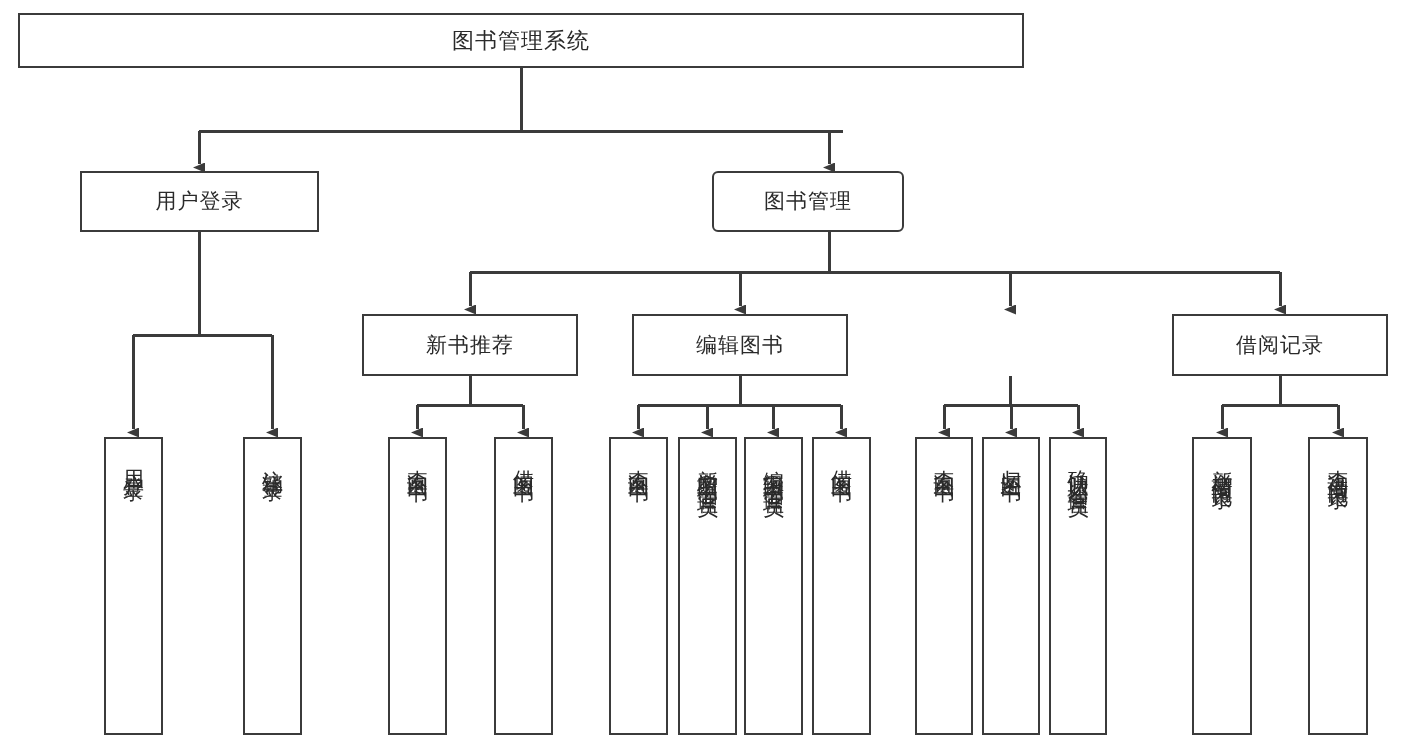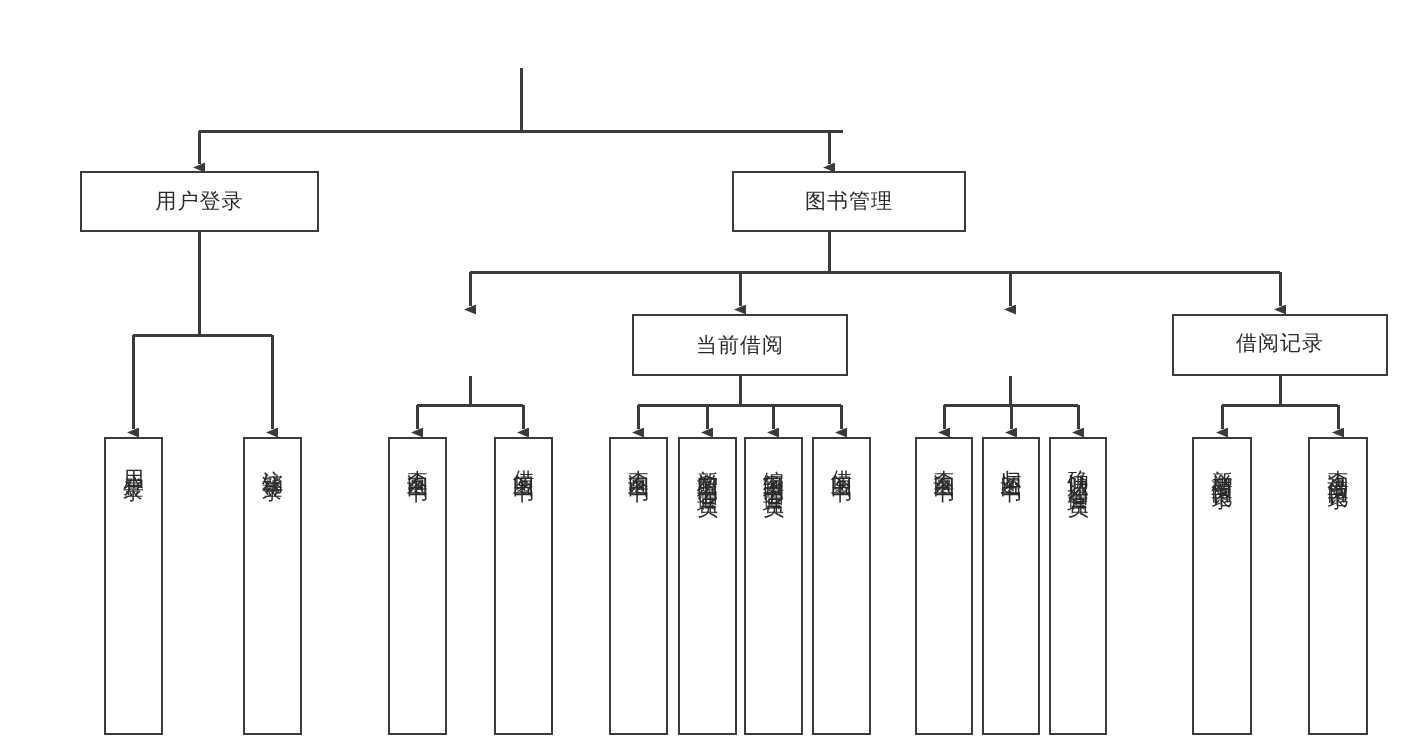"图书管理系统" div.node { html: none -> <div> <span>图书管理系统</span> </div> }
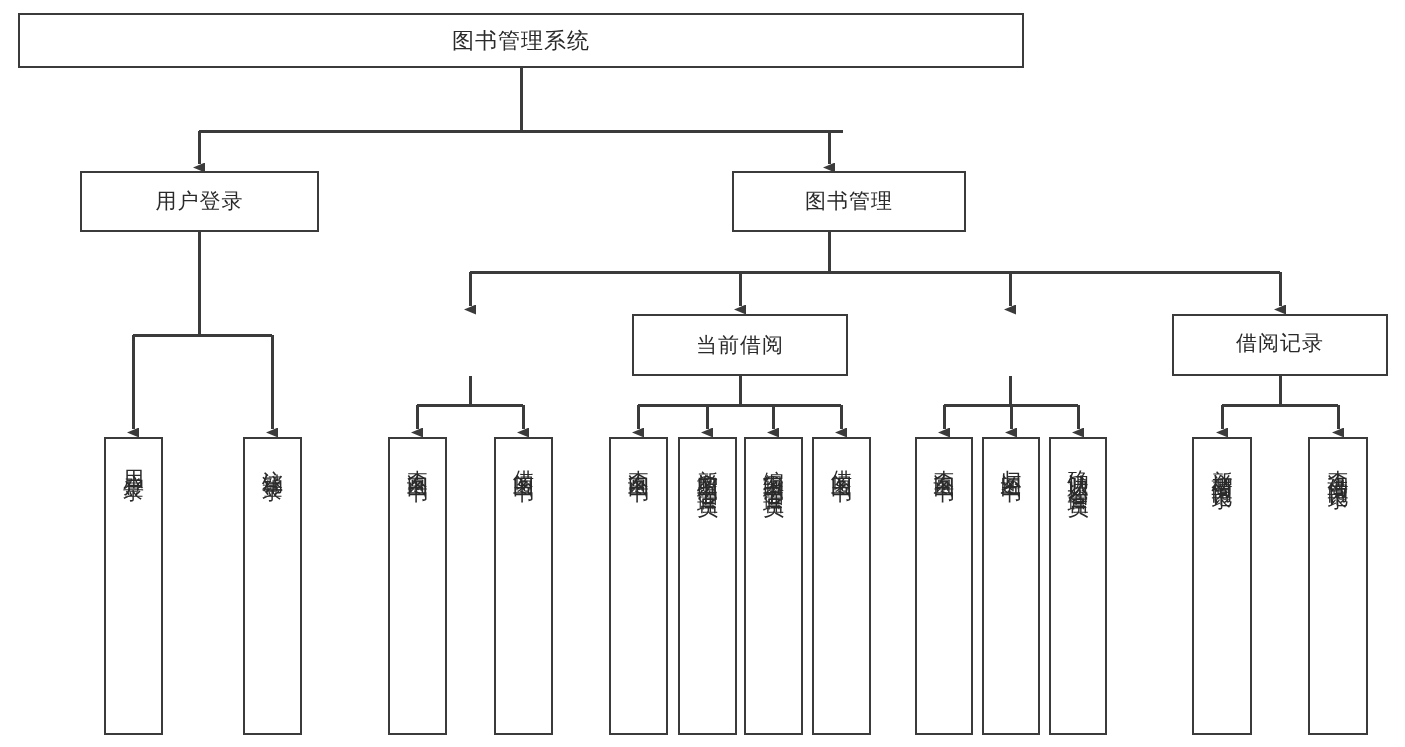"图书管理" div.node { border-radius: none -> 6px; left: 732px -> 712px; width: 234px -> 192px }
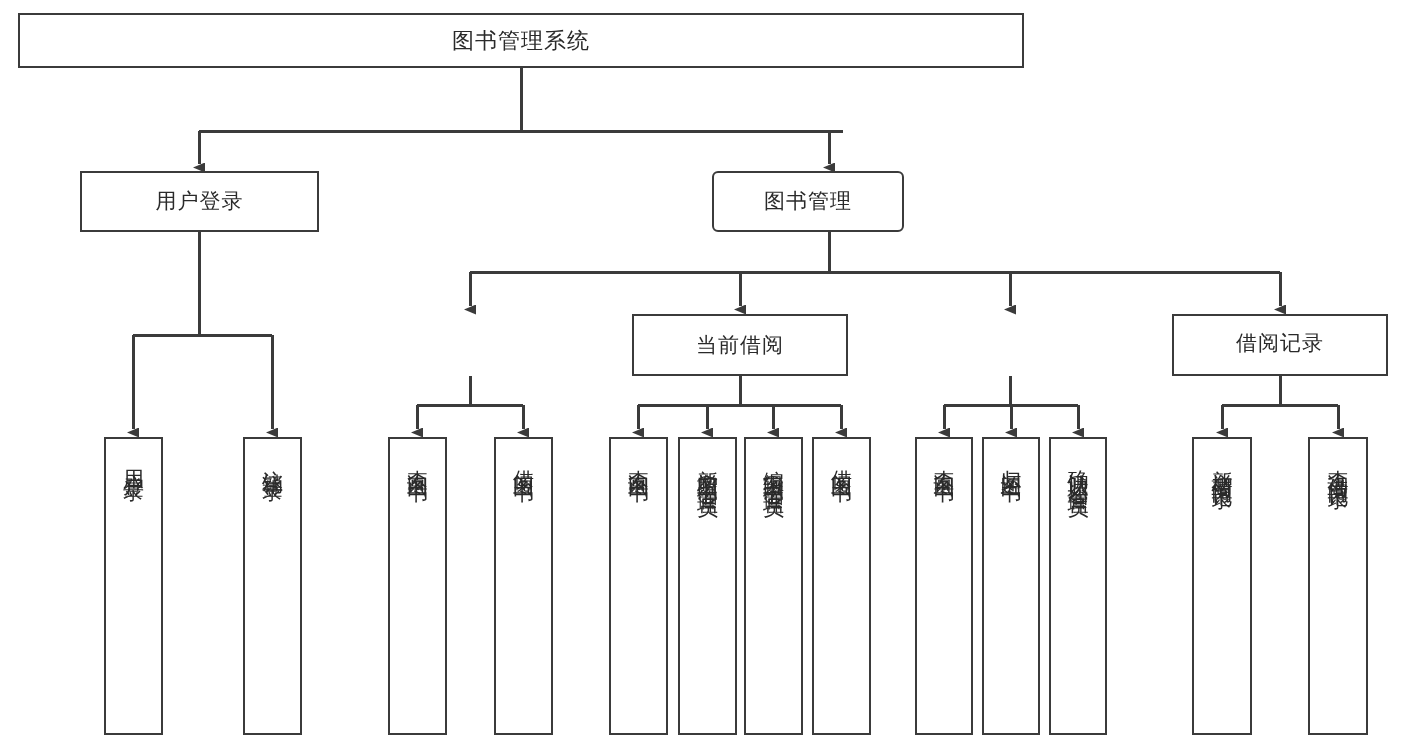"新书推荐" div.node { html: none -> <div> <span>新书推荐</span> </div> }
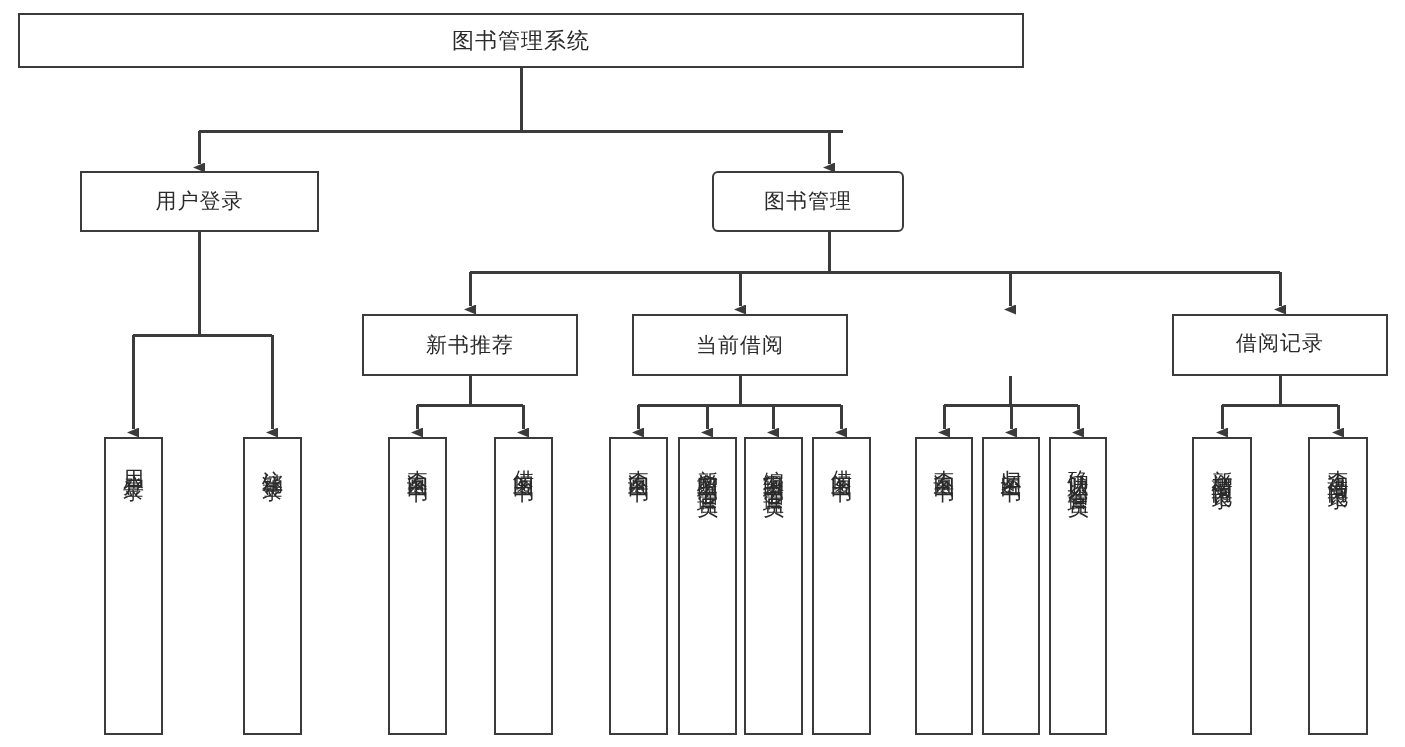"当前借阅" span.label { text: 当前借阅 -> 编辑图书 }
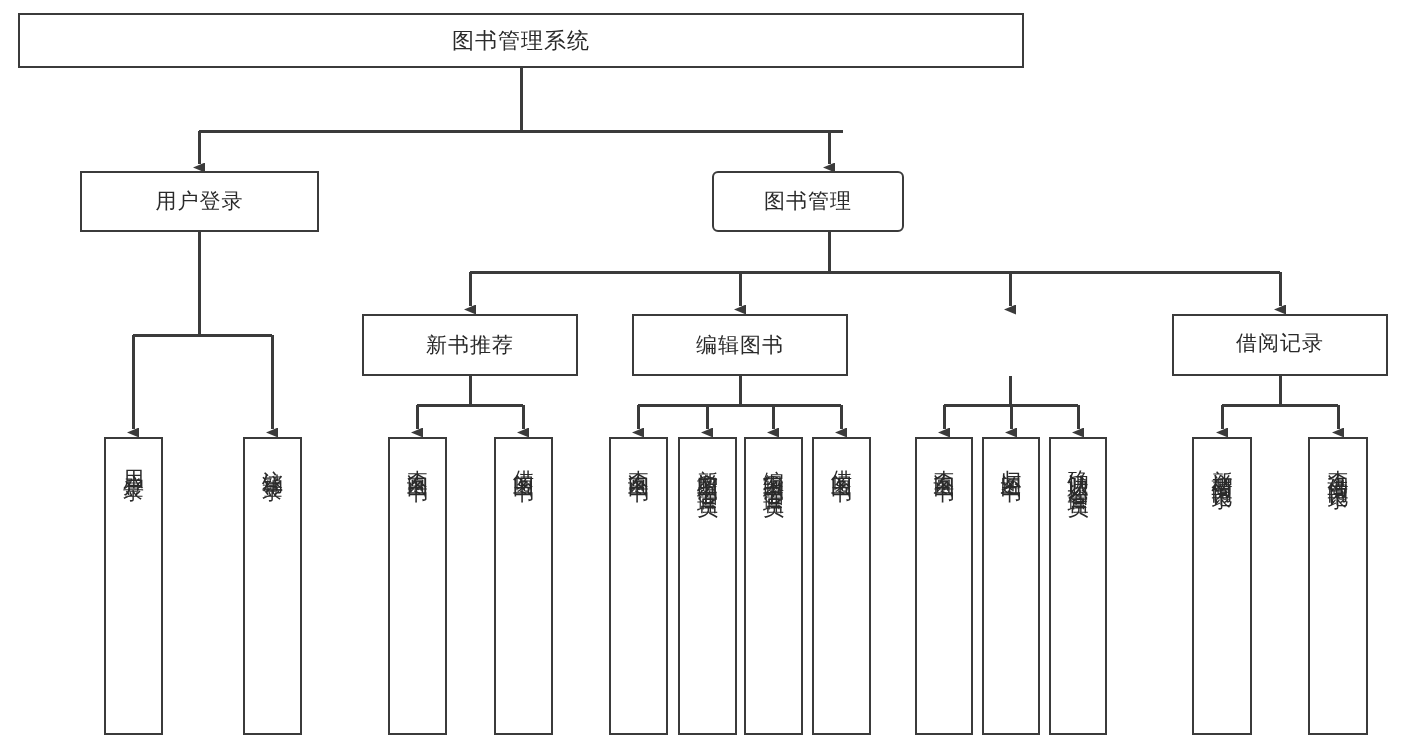"借阅记录" div.node { font-family: Liberation Mono, monospace -> none }
